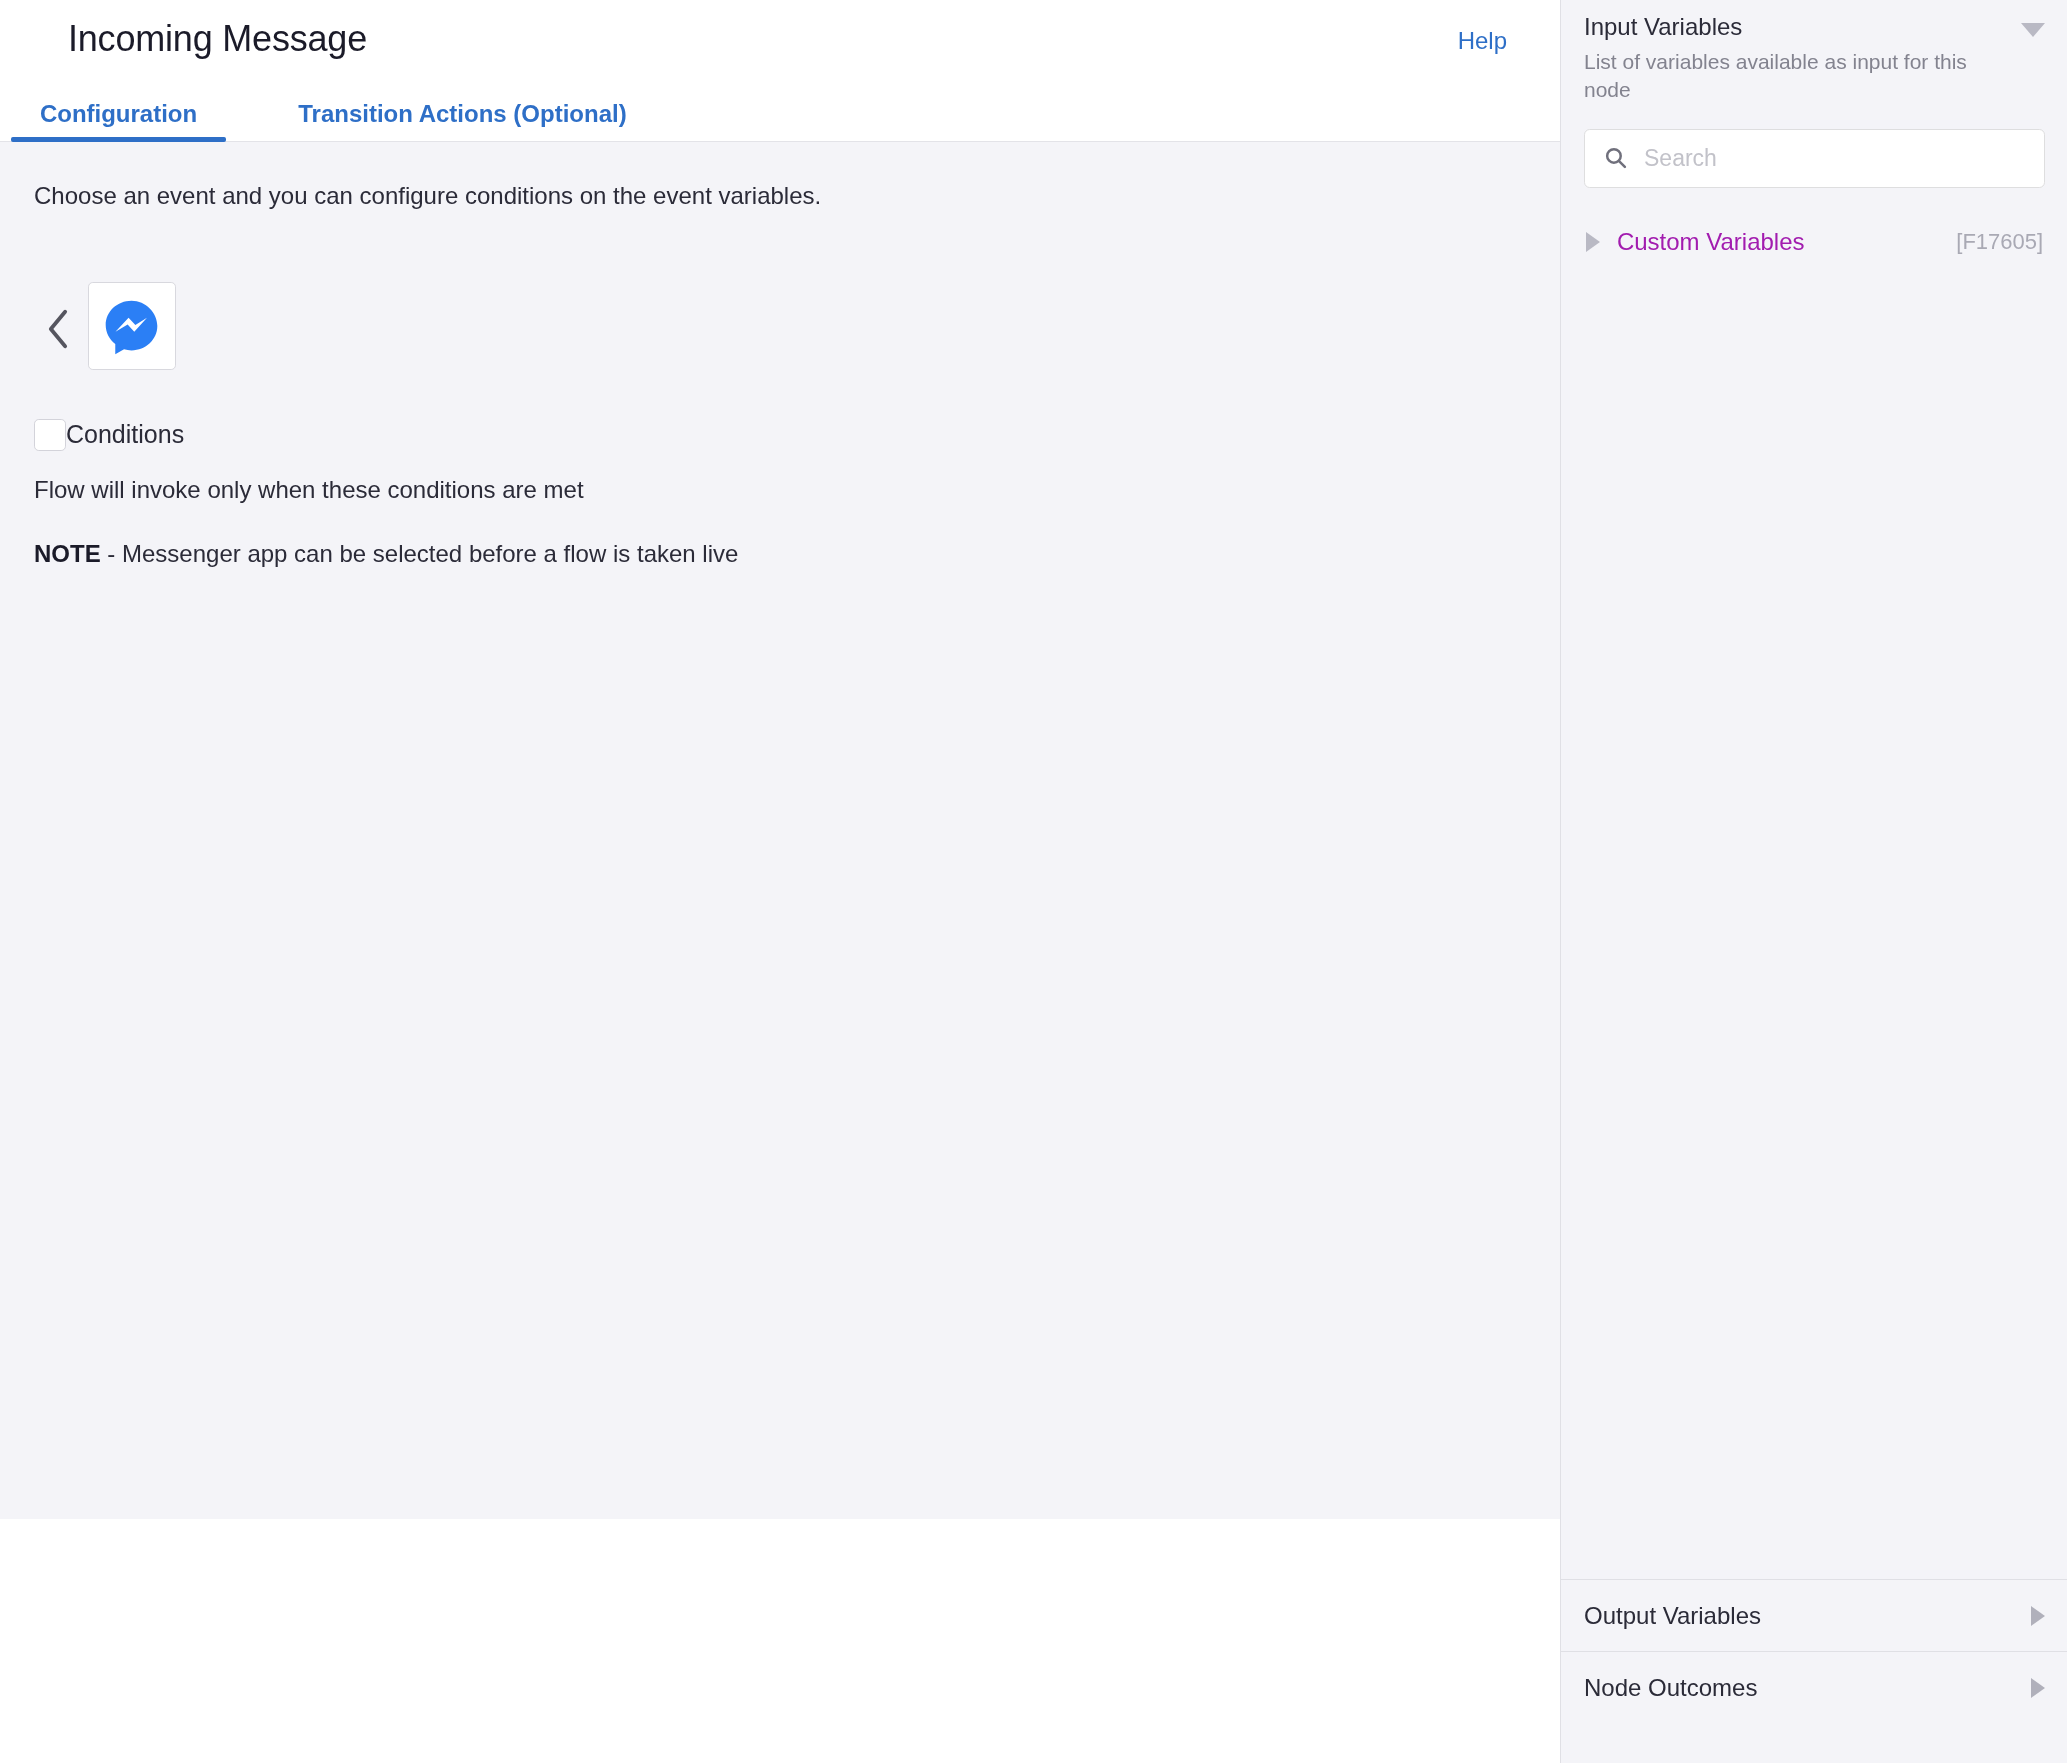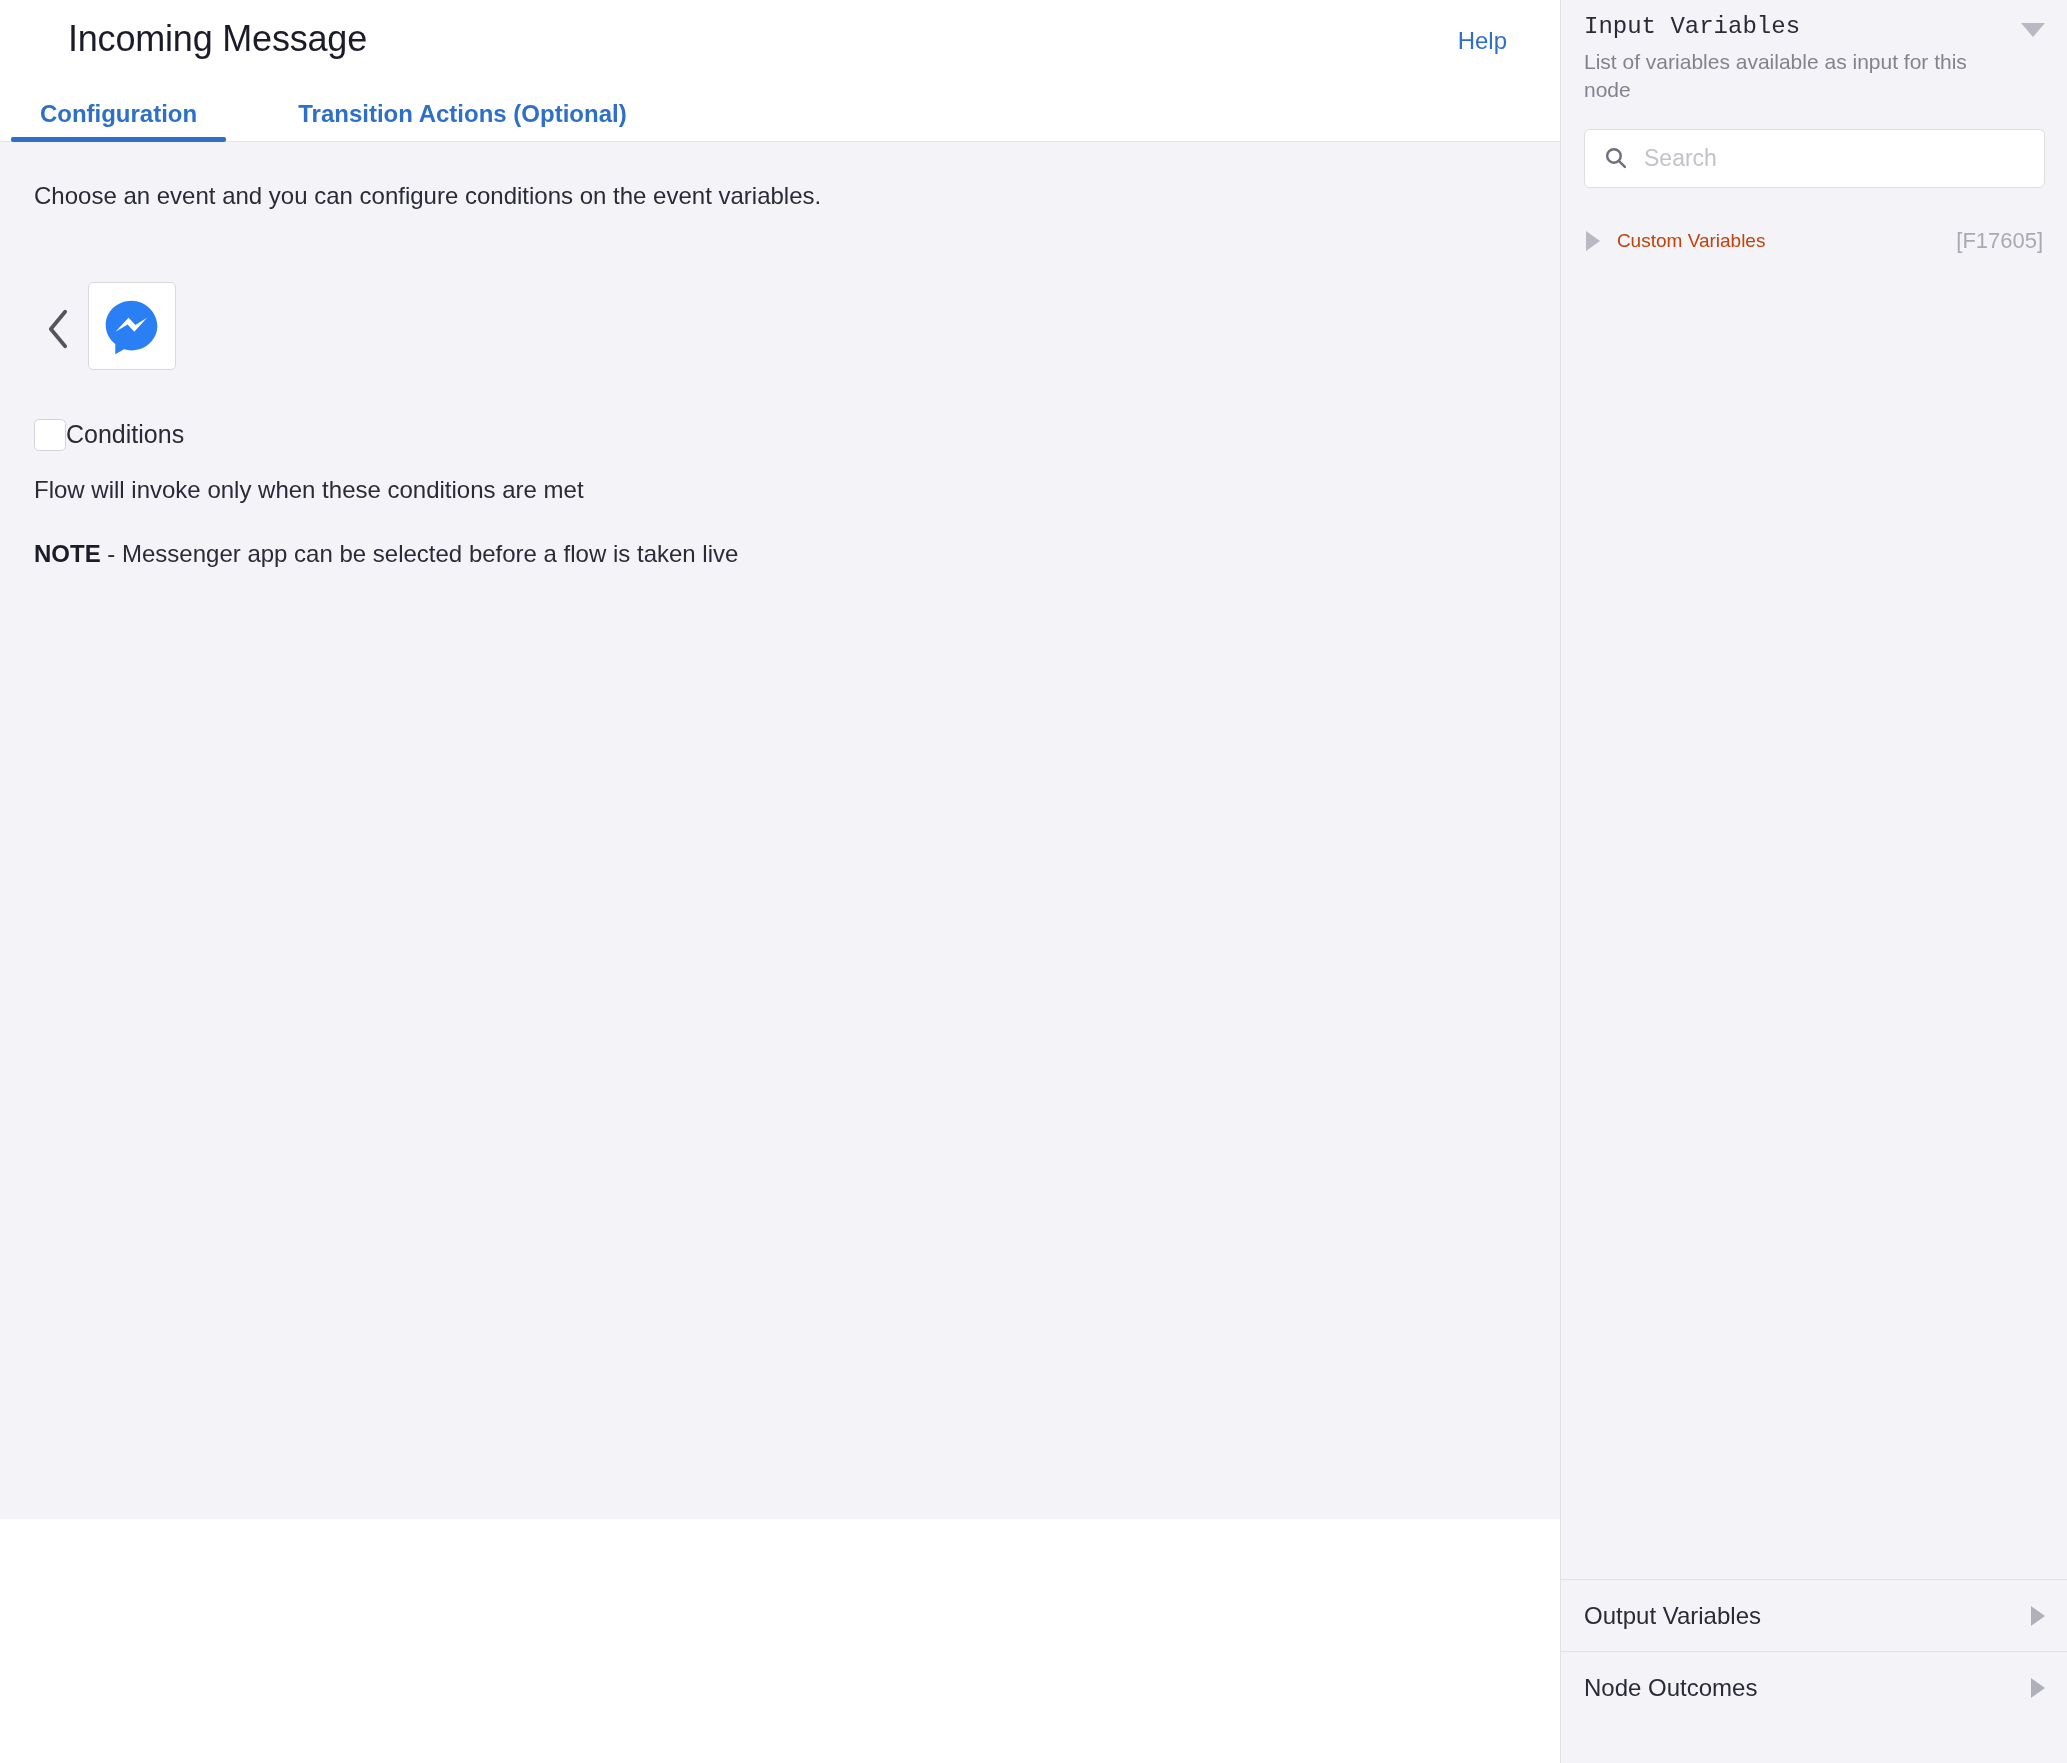"Input Variables" .rp-title { font-family: Liberation Mono, monospace -> none }
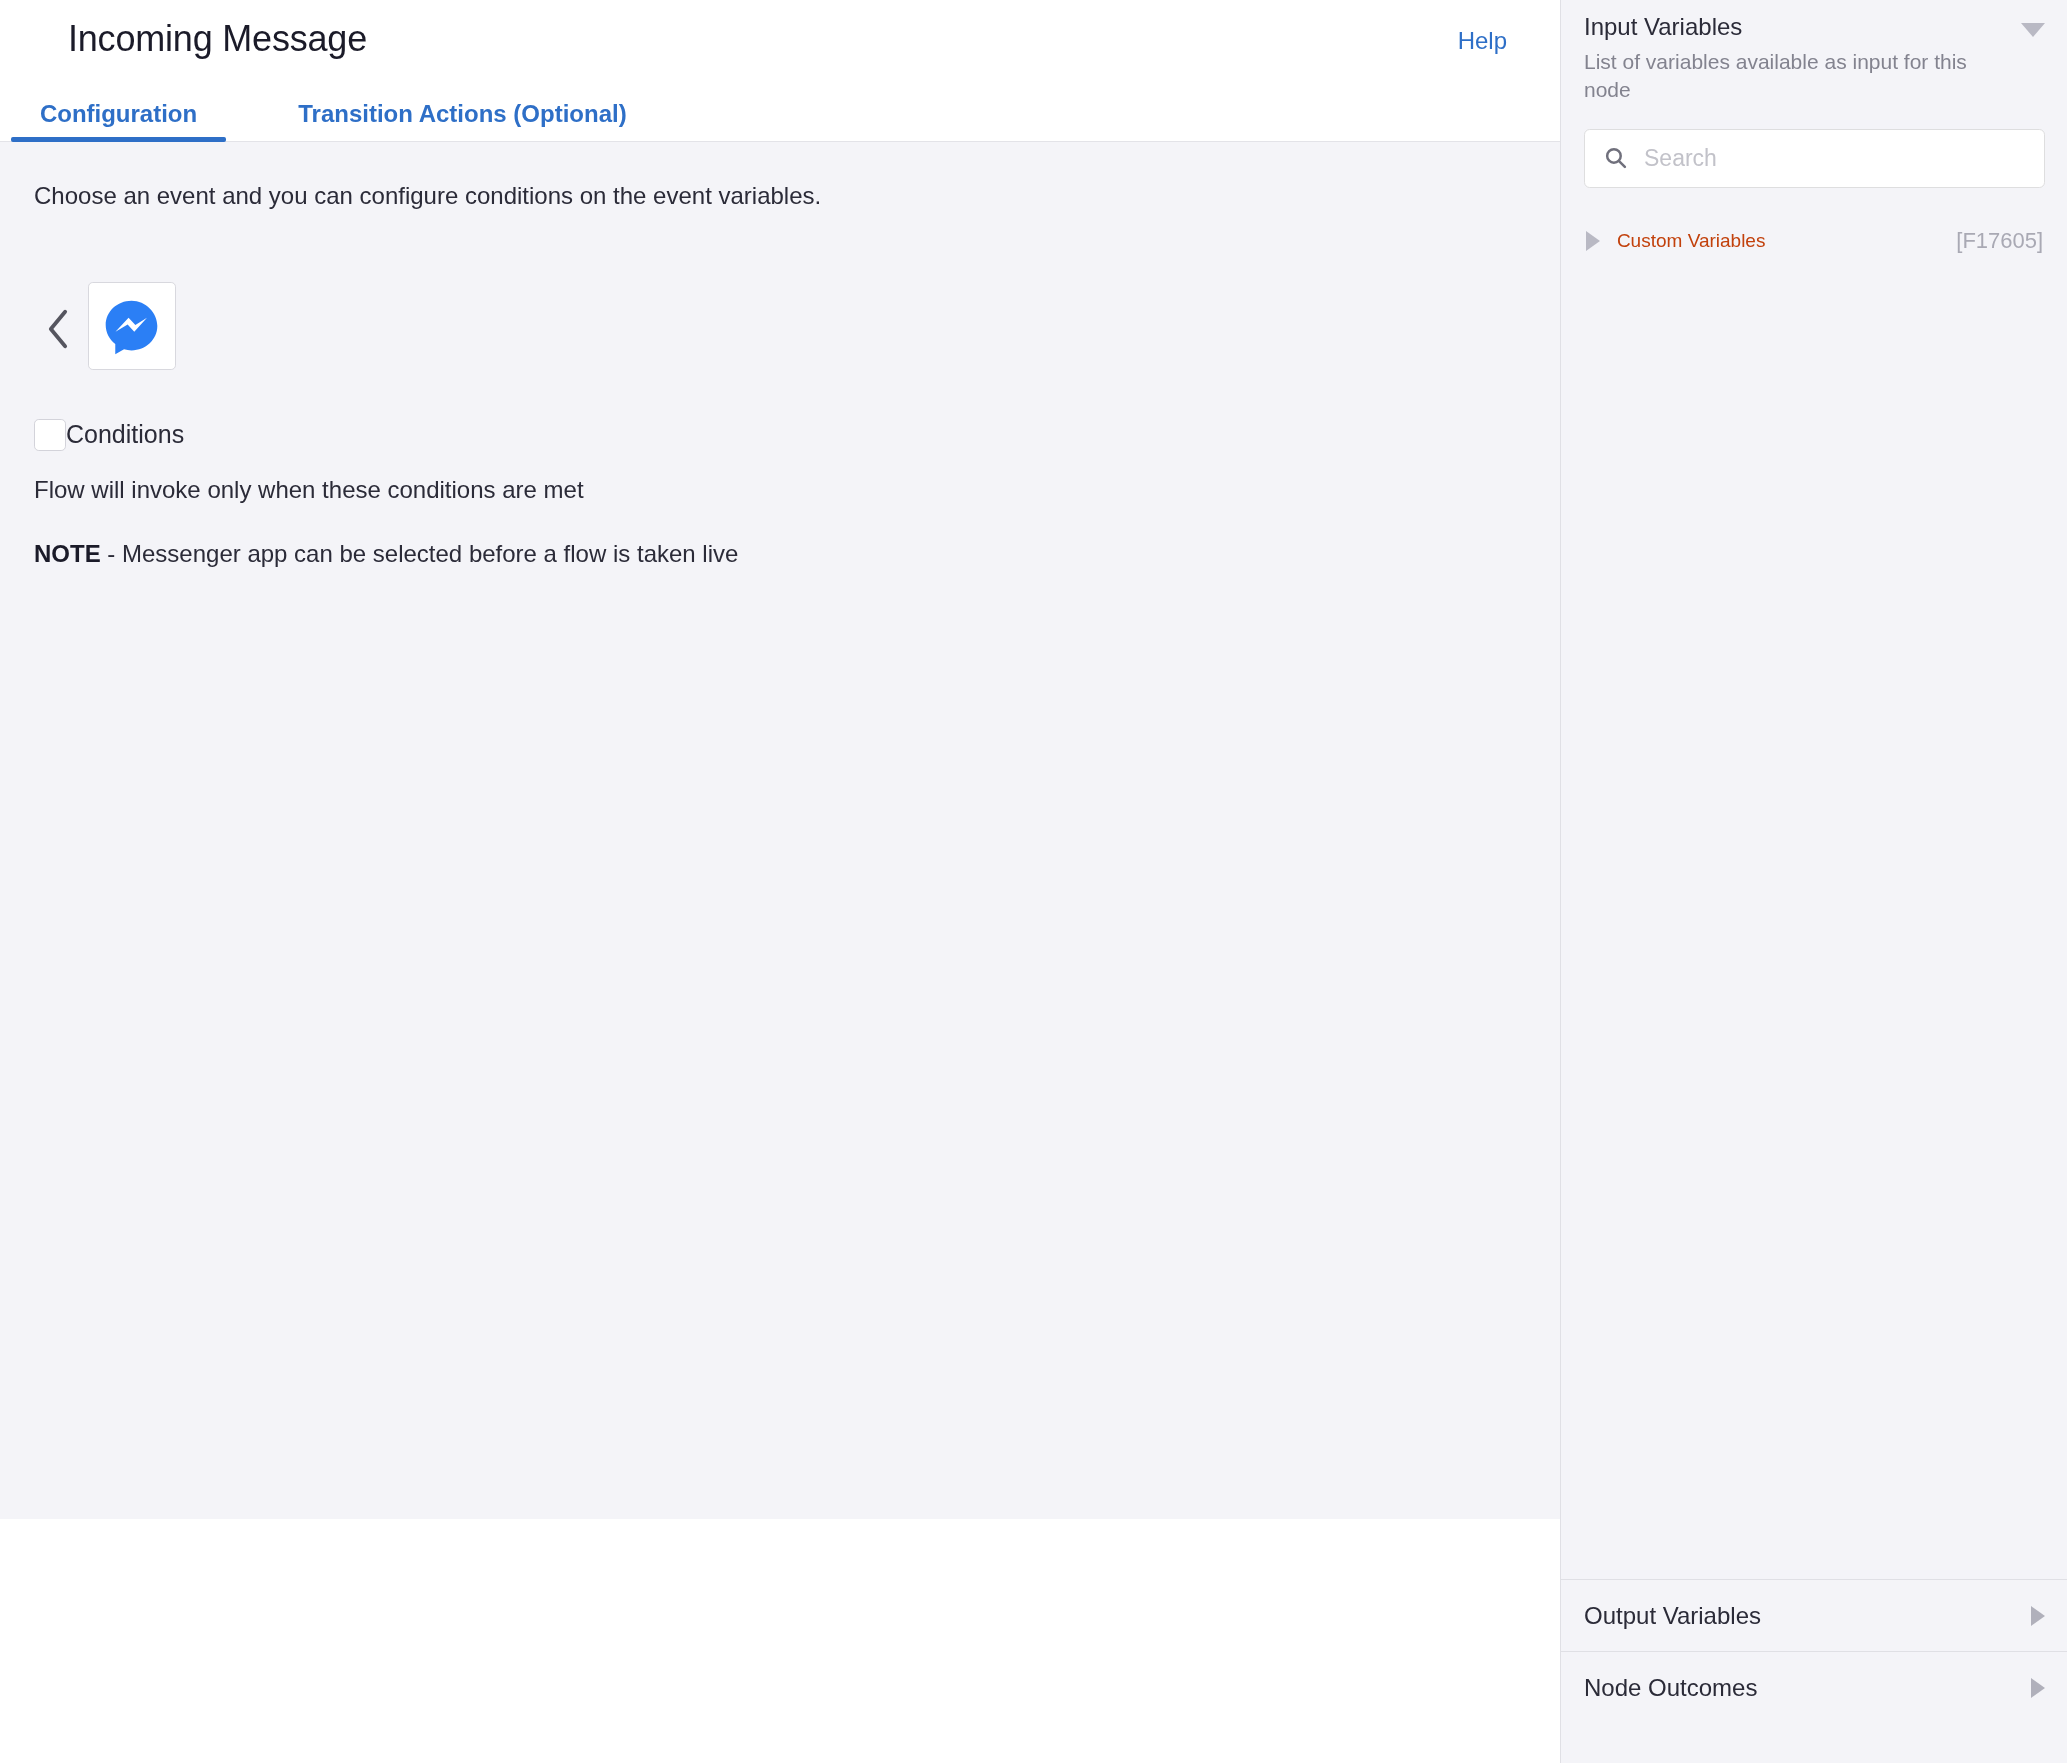"Custom Variables" .var-group-label { color: #c2410c -> #a21caf; font-size: 19px -> 24px }
